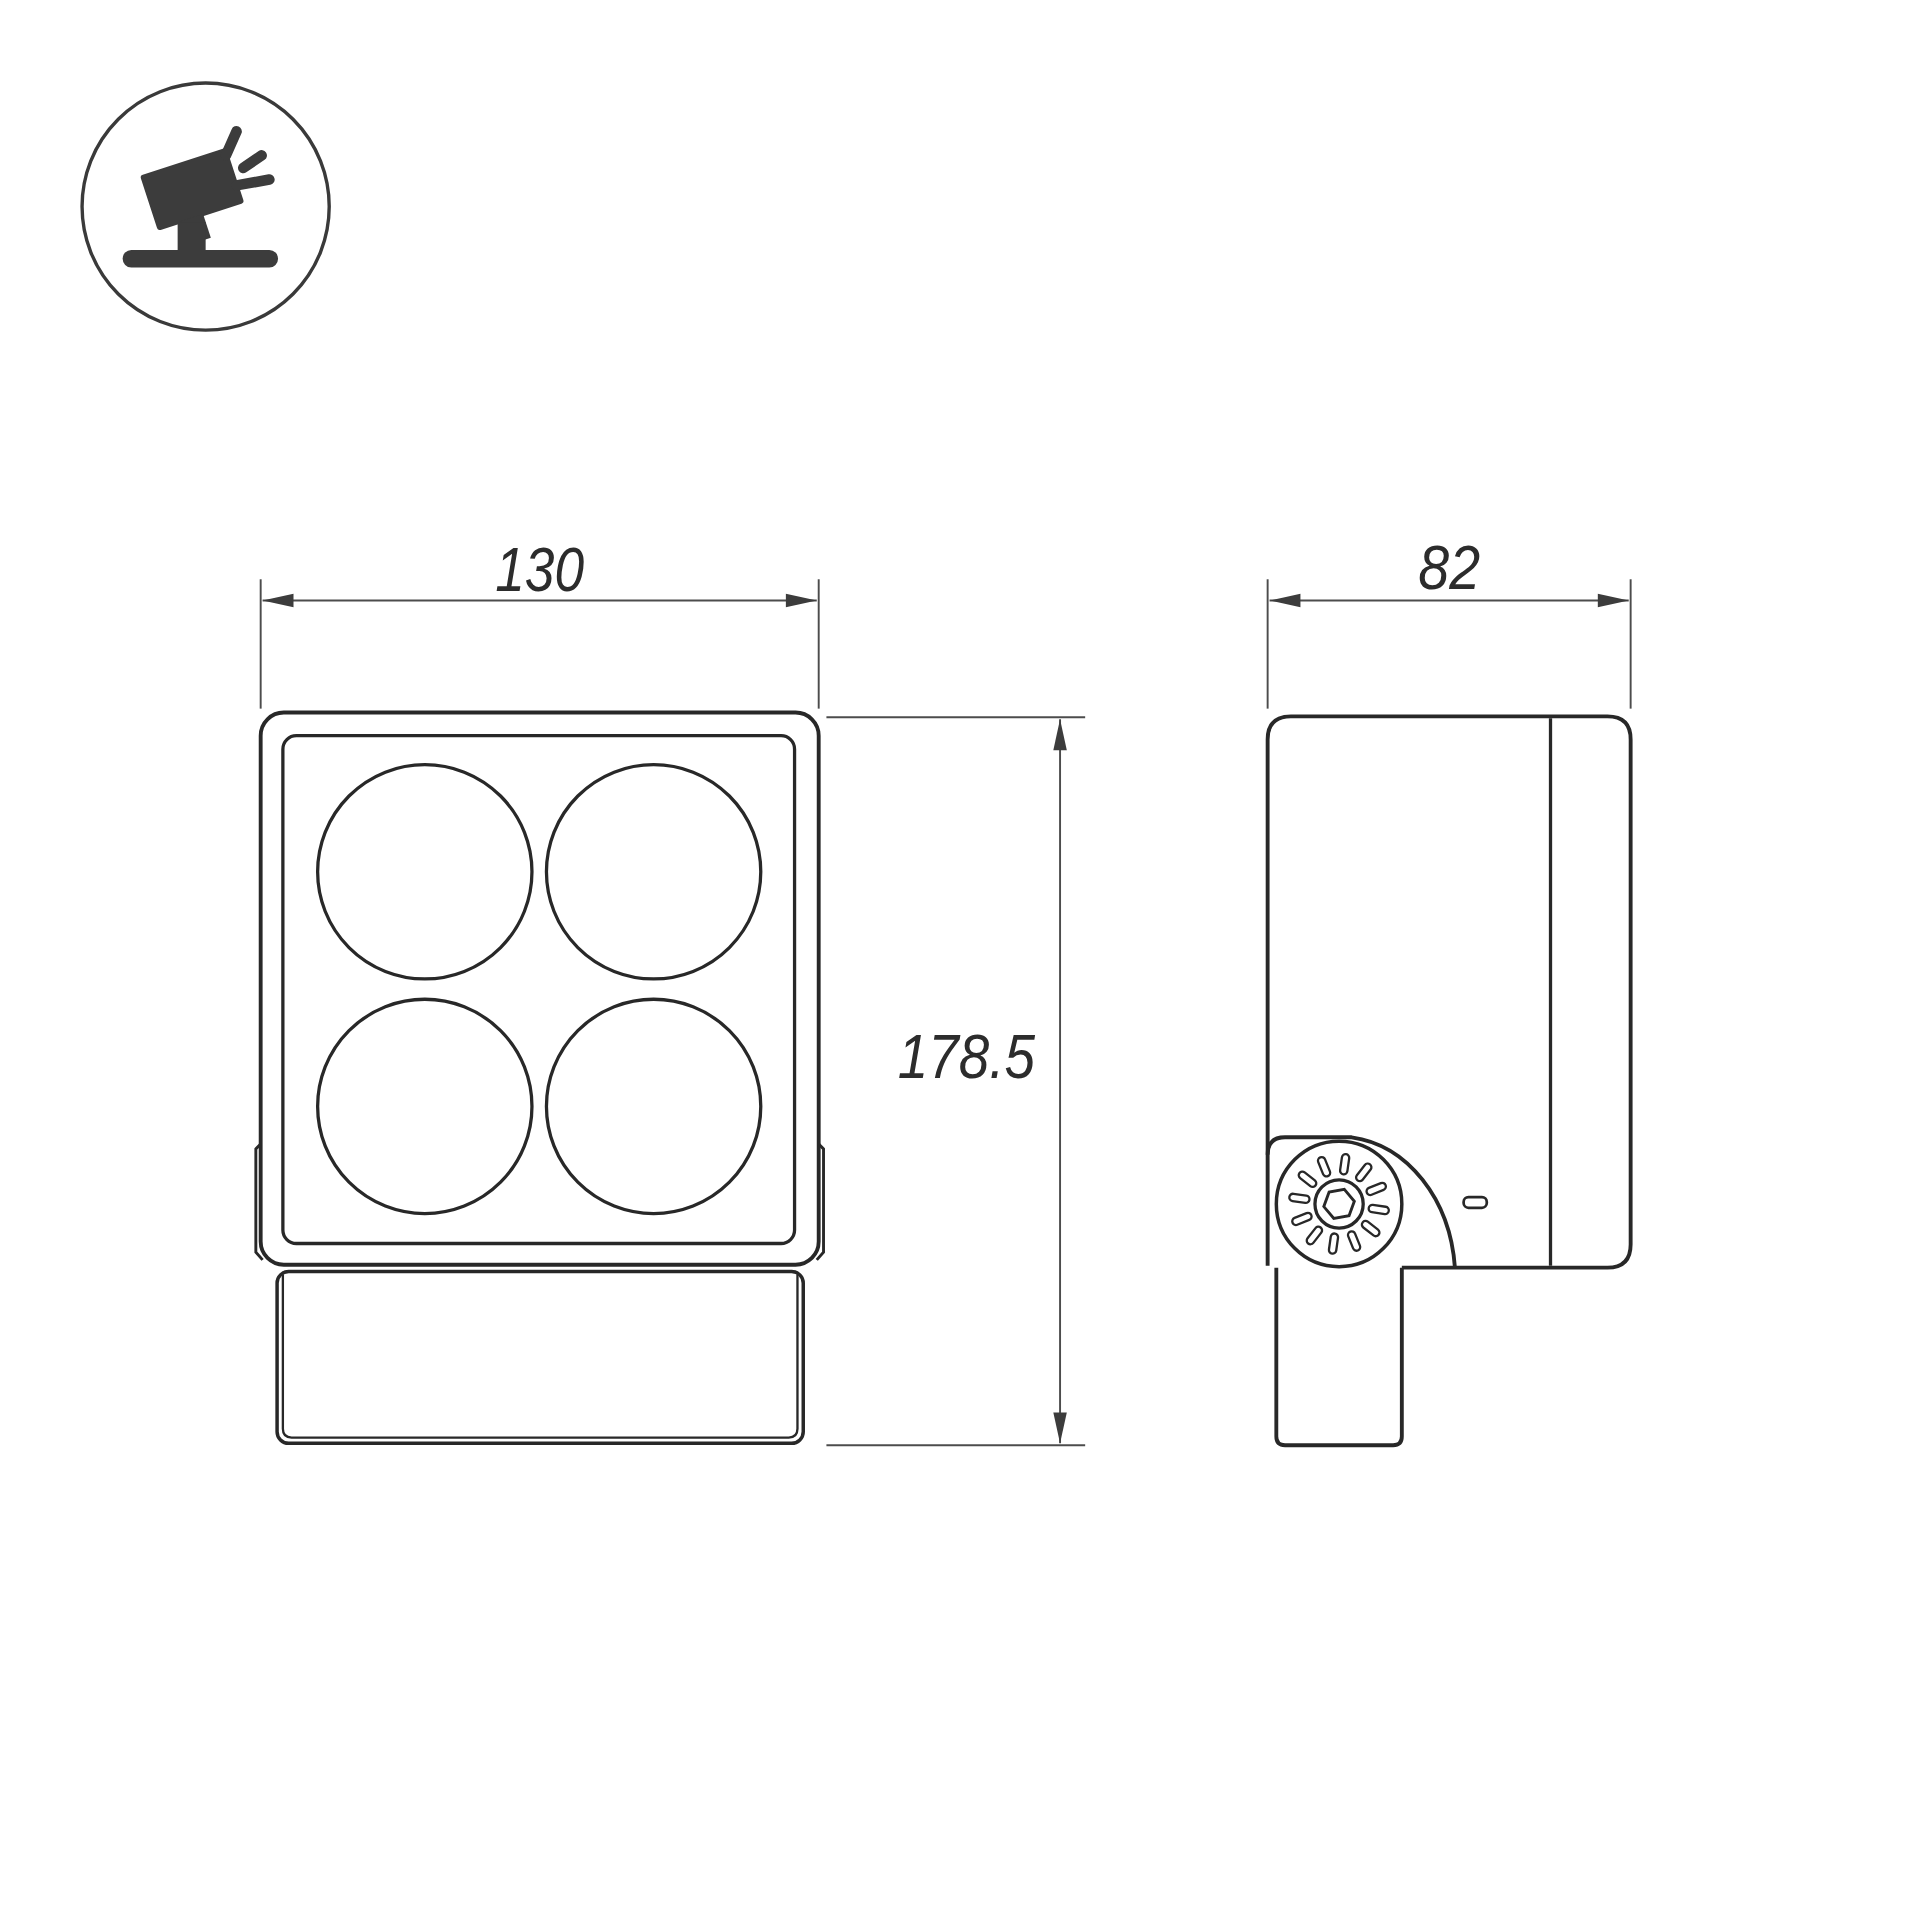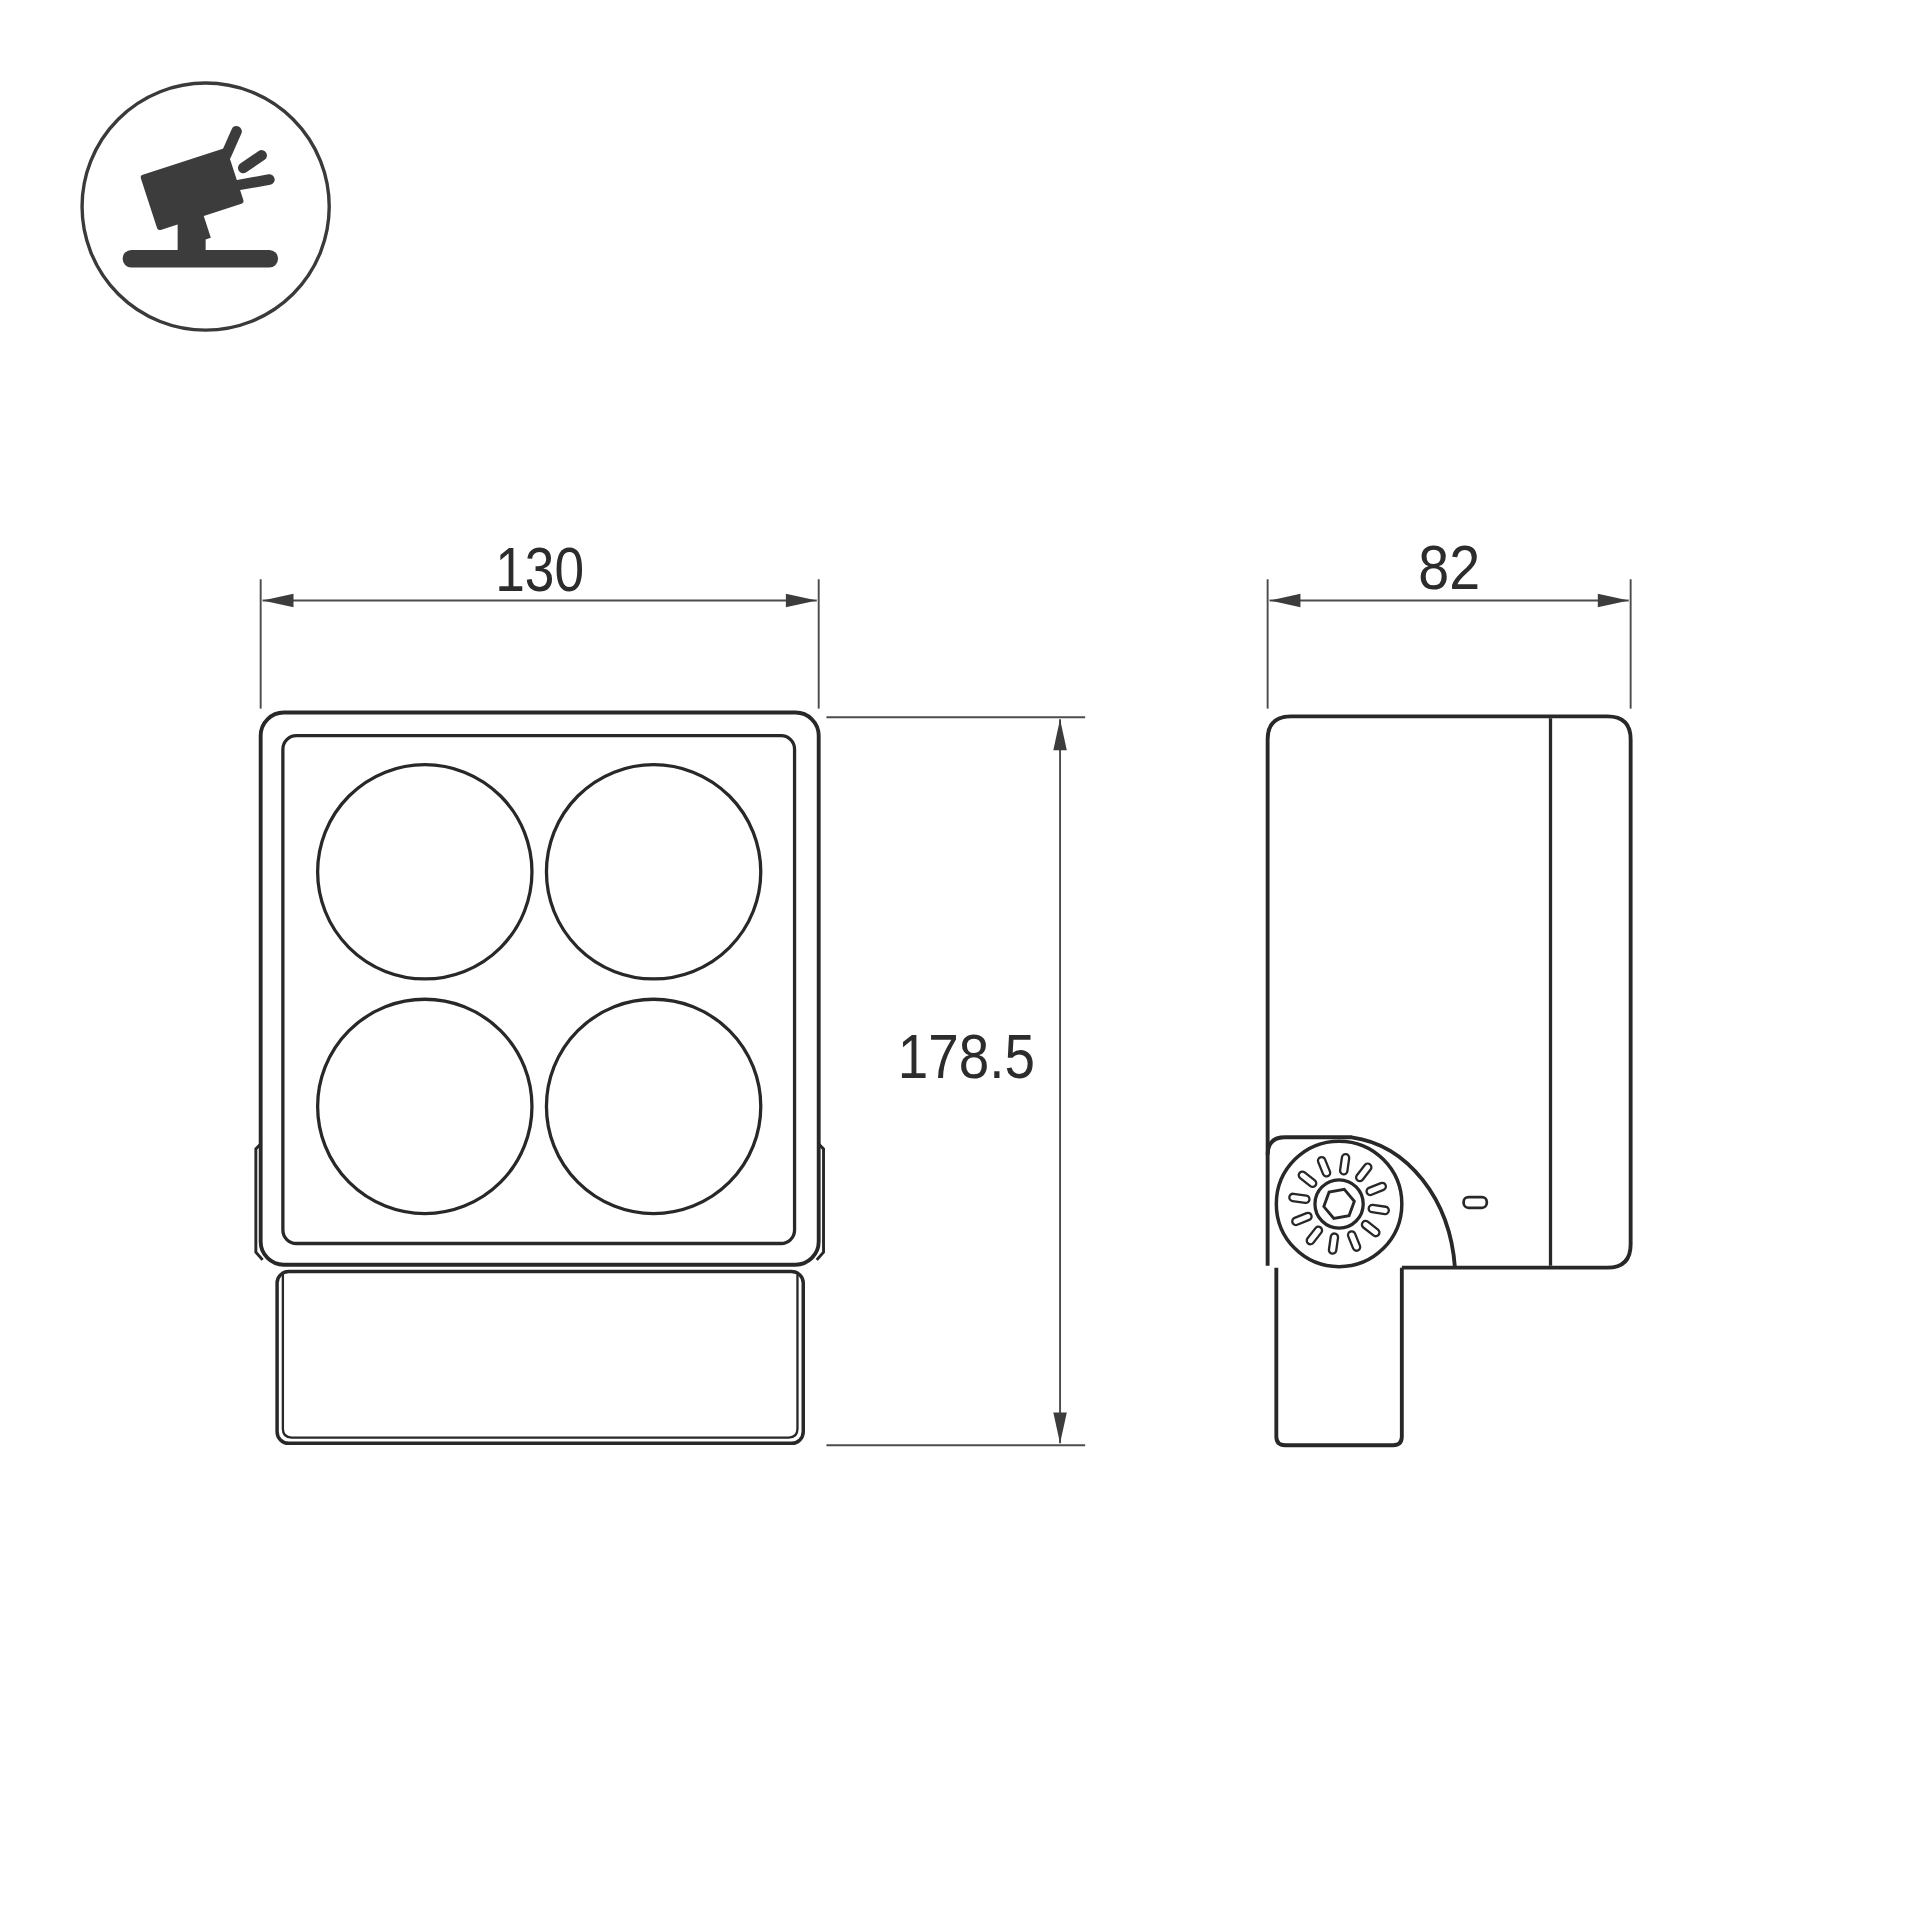"130" .stage { font-style: none -> italic }
